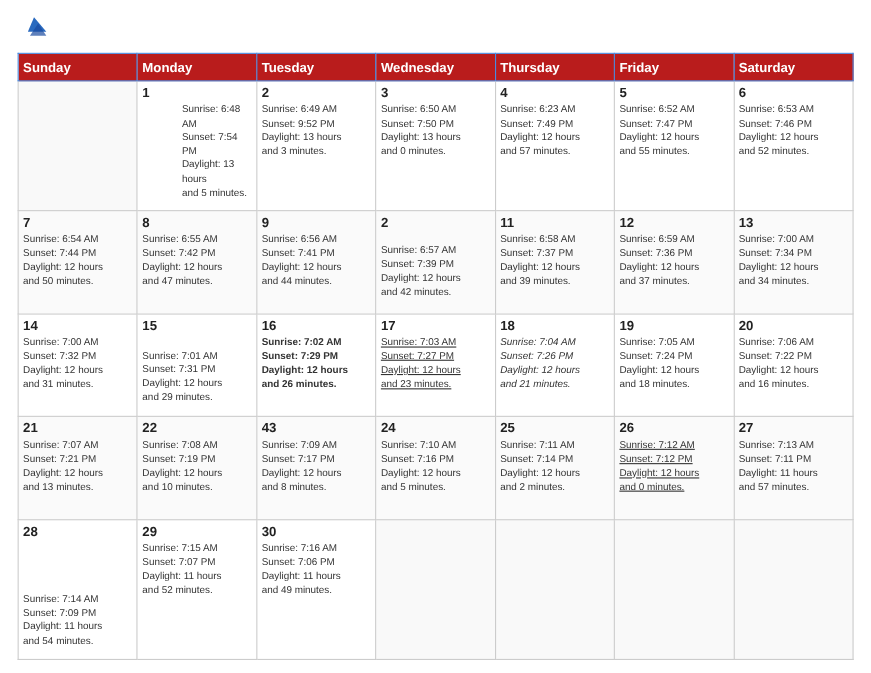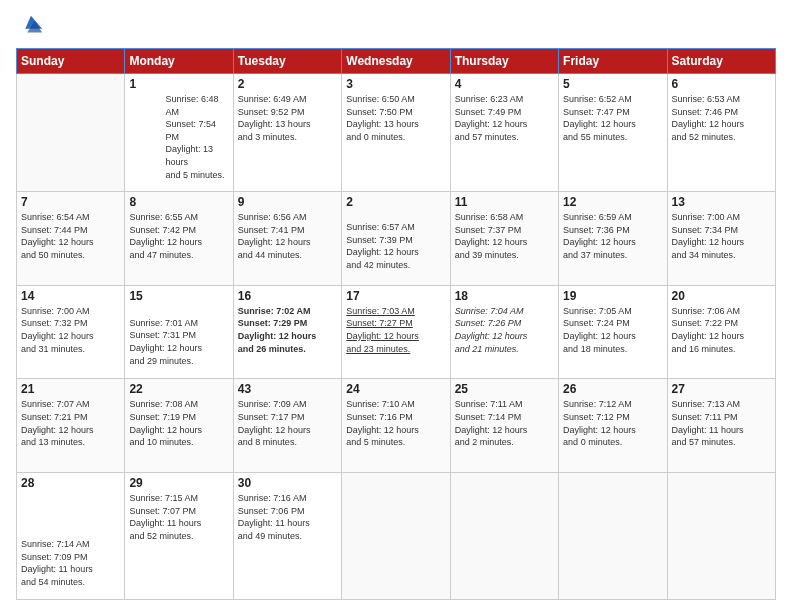"Sunrise: 7:12 AM" div.day-info { text-decoration: none -> underline }
